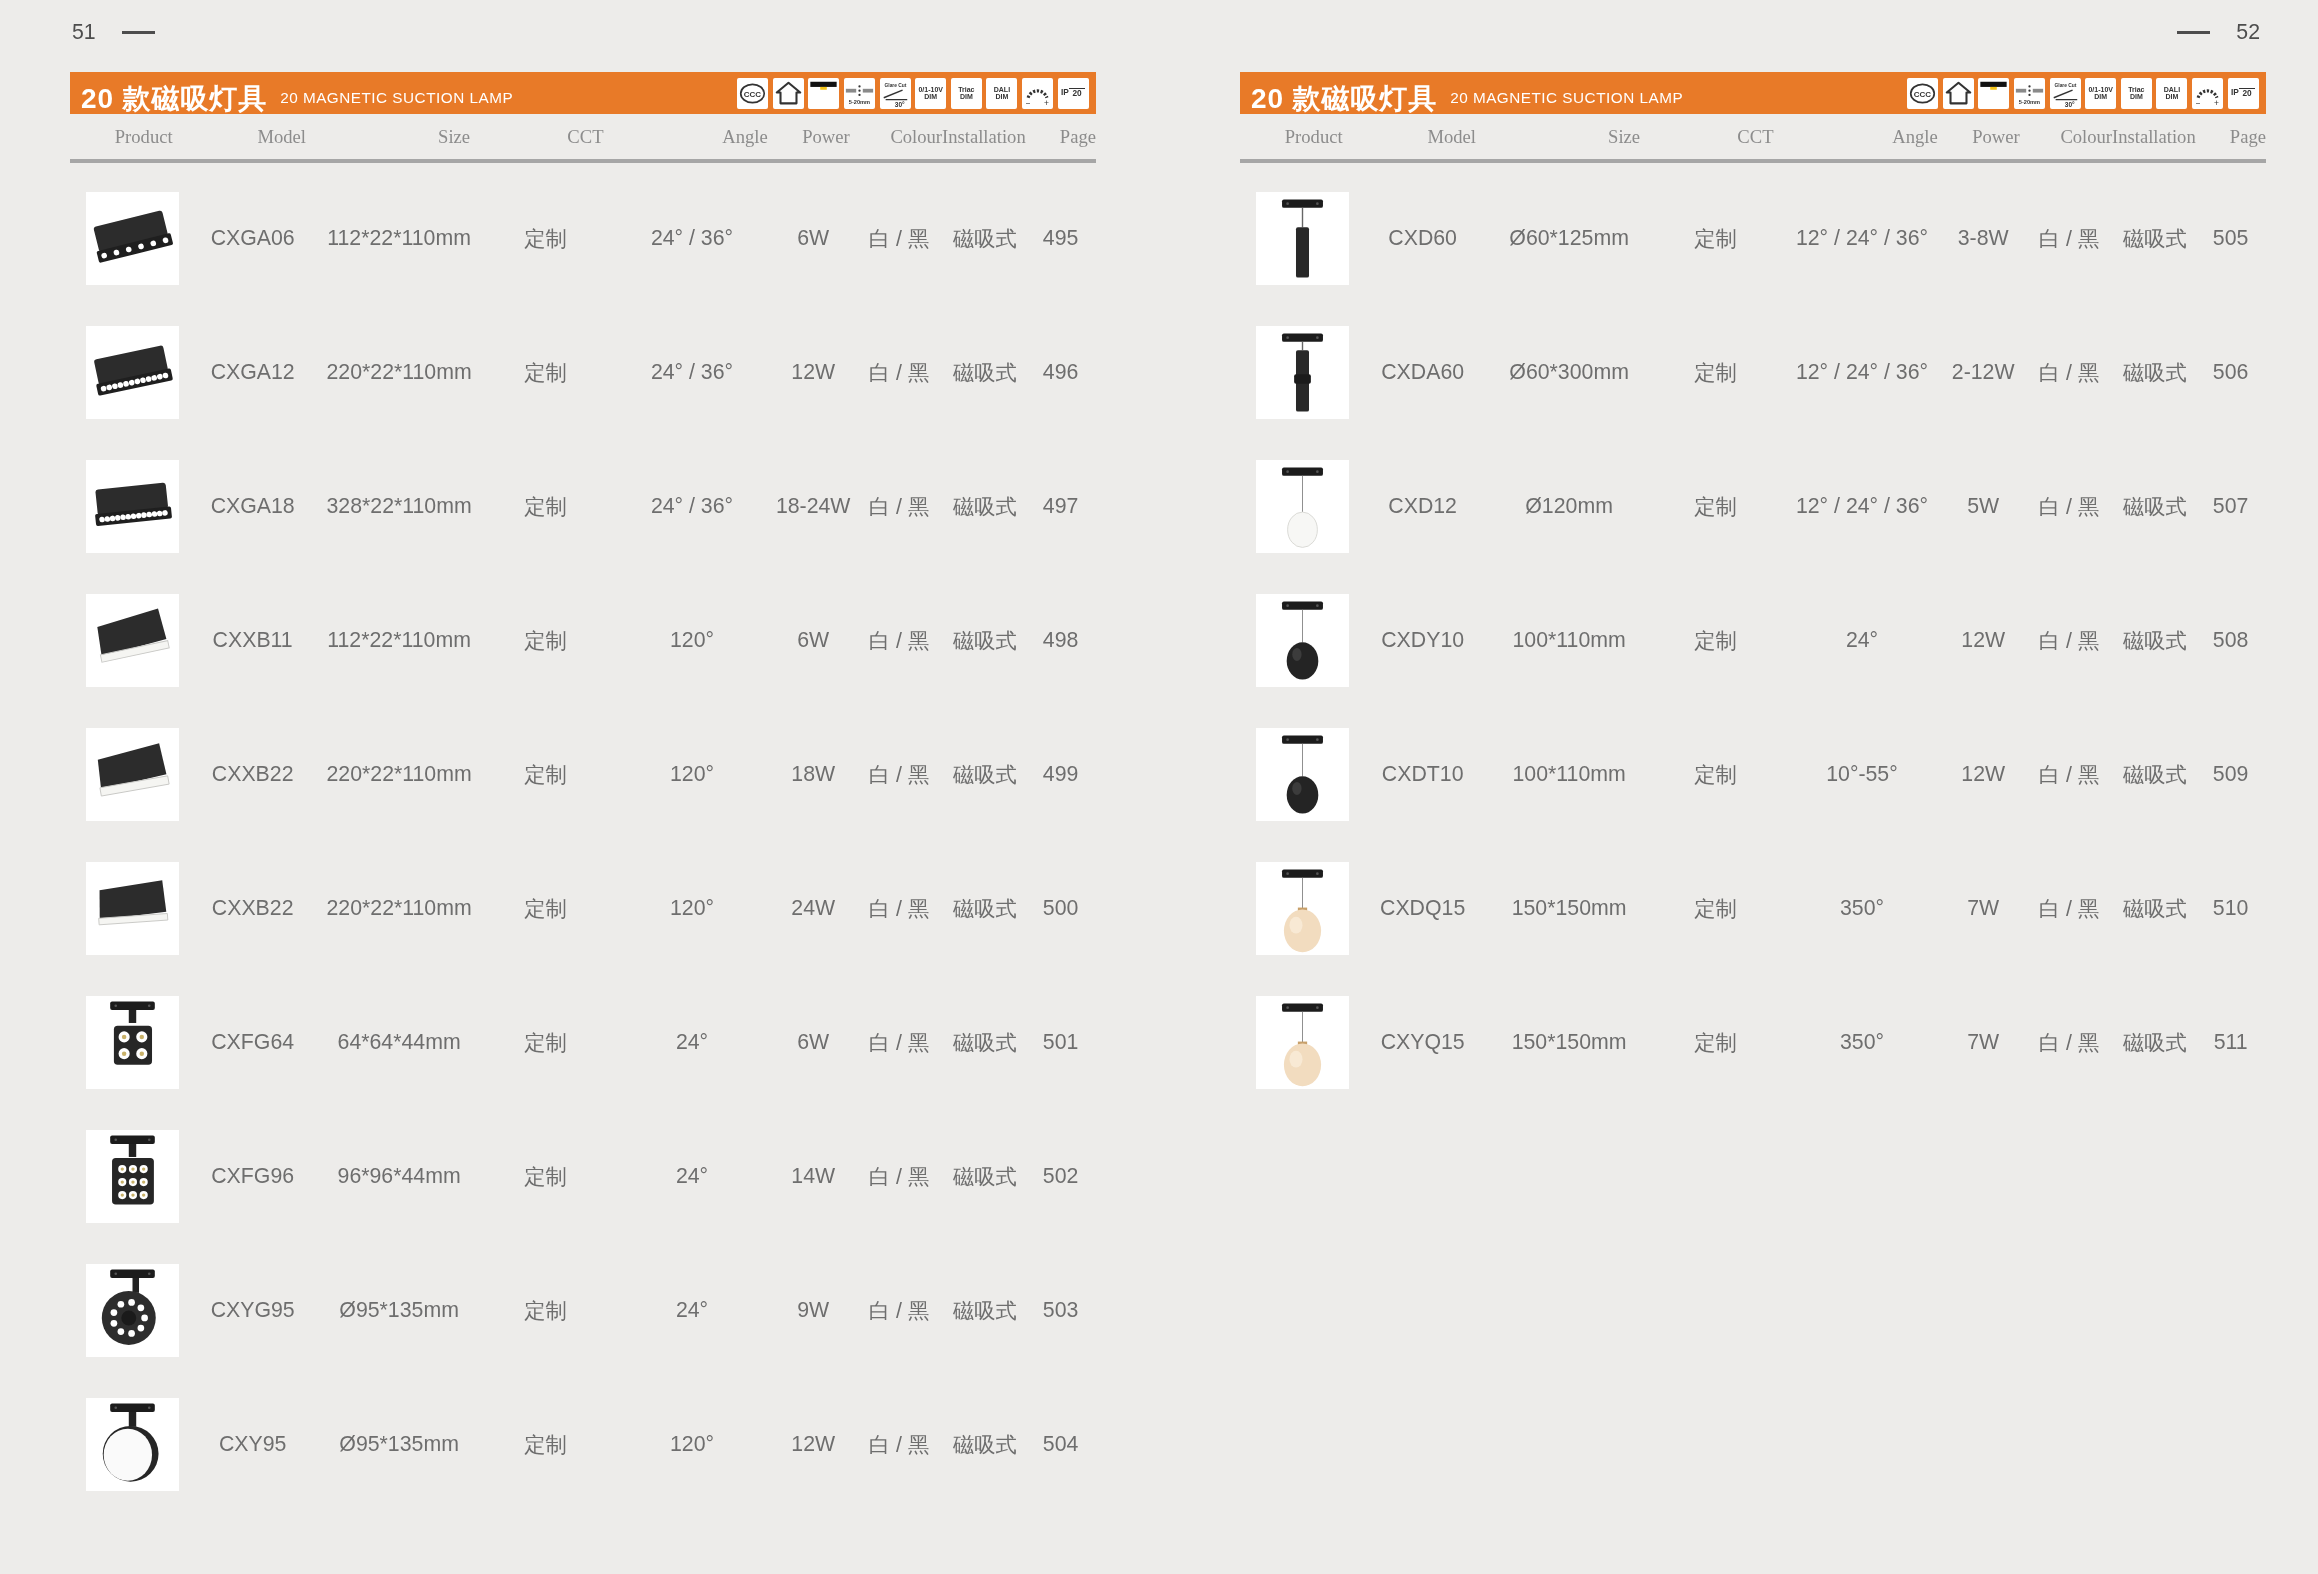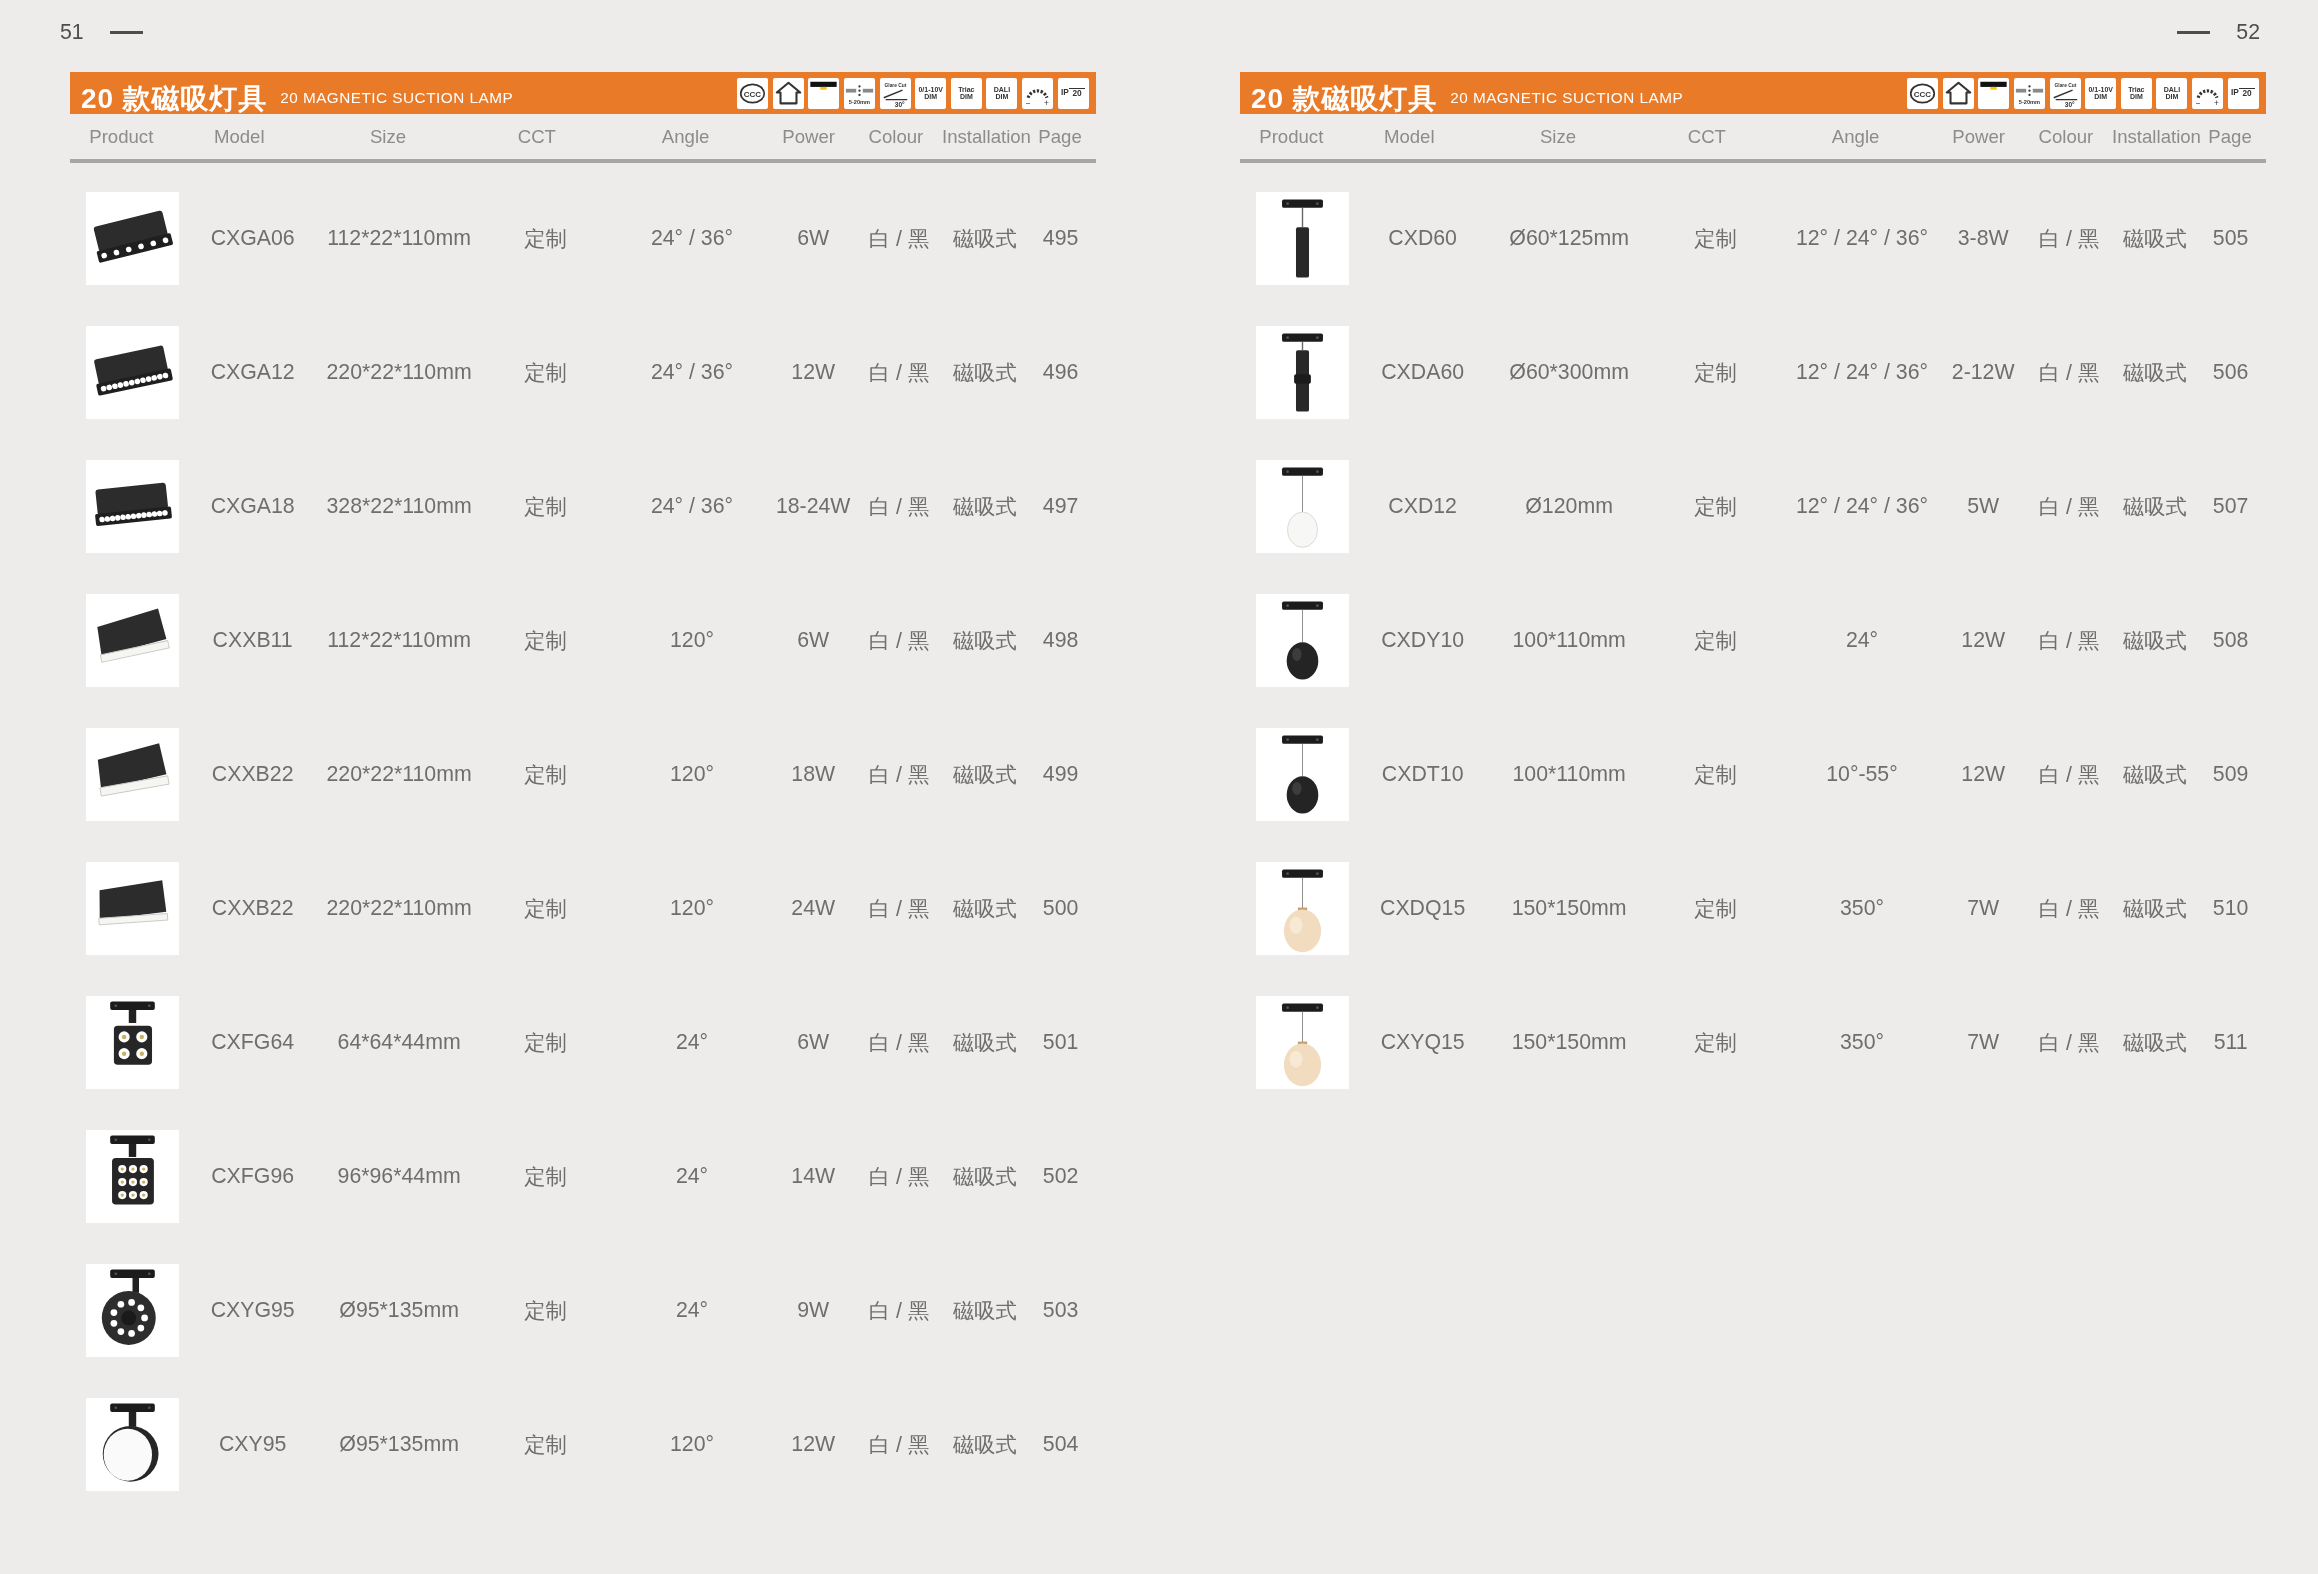"51" .corner-left { left: 60px -> 72px }
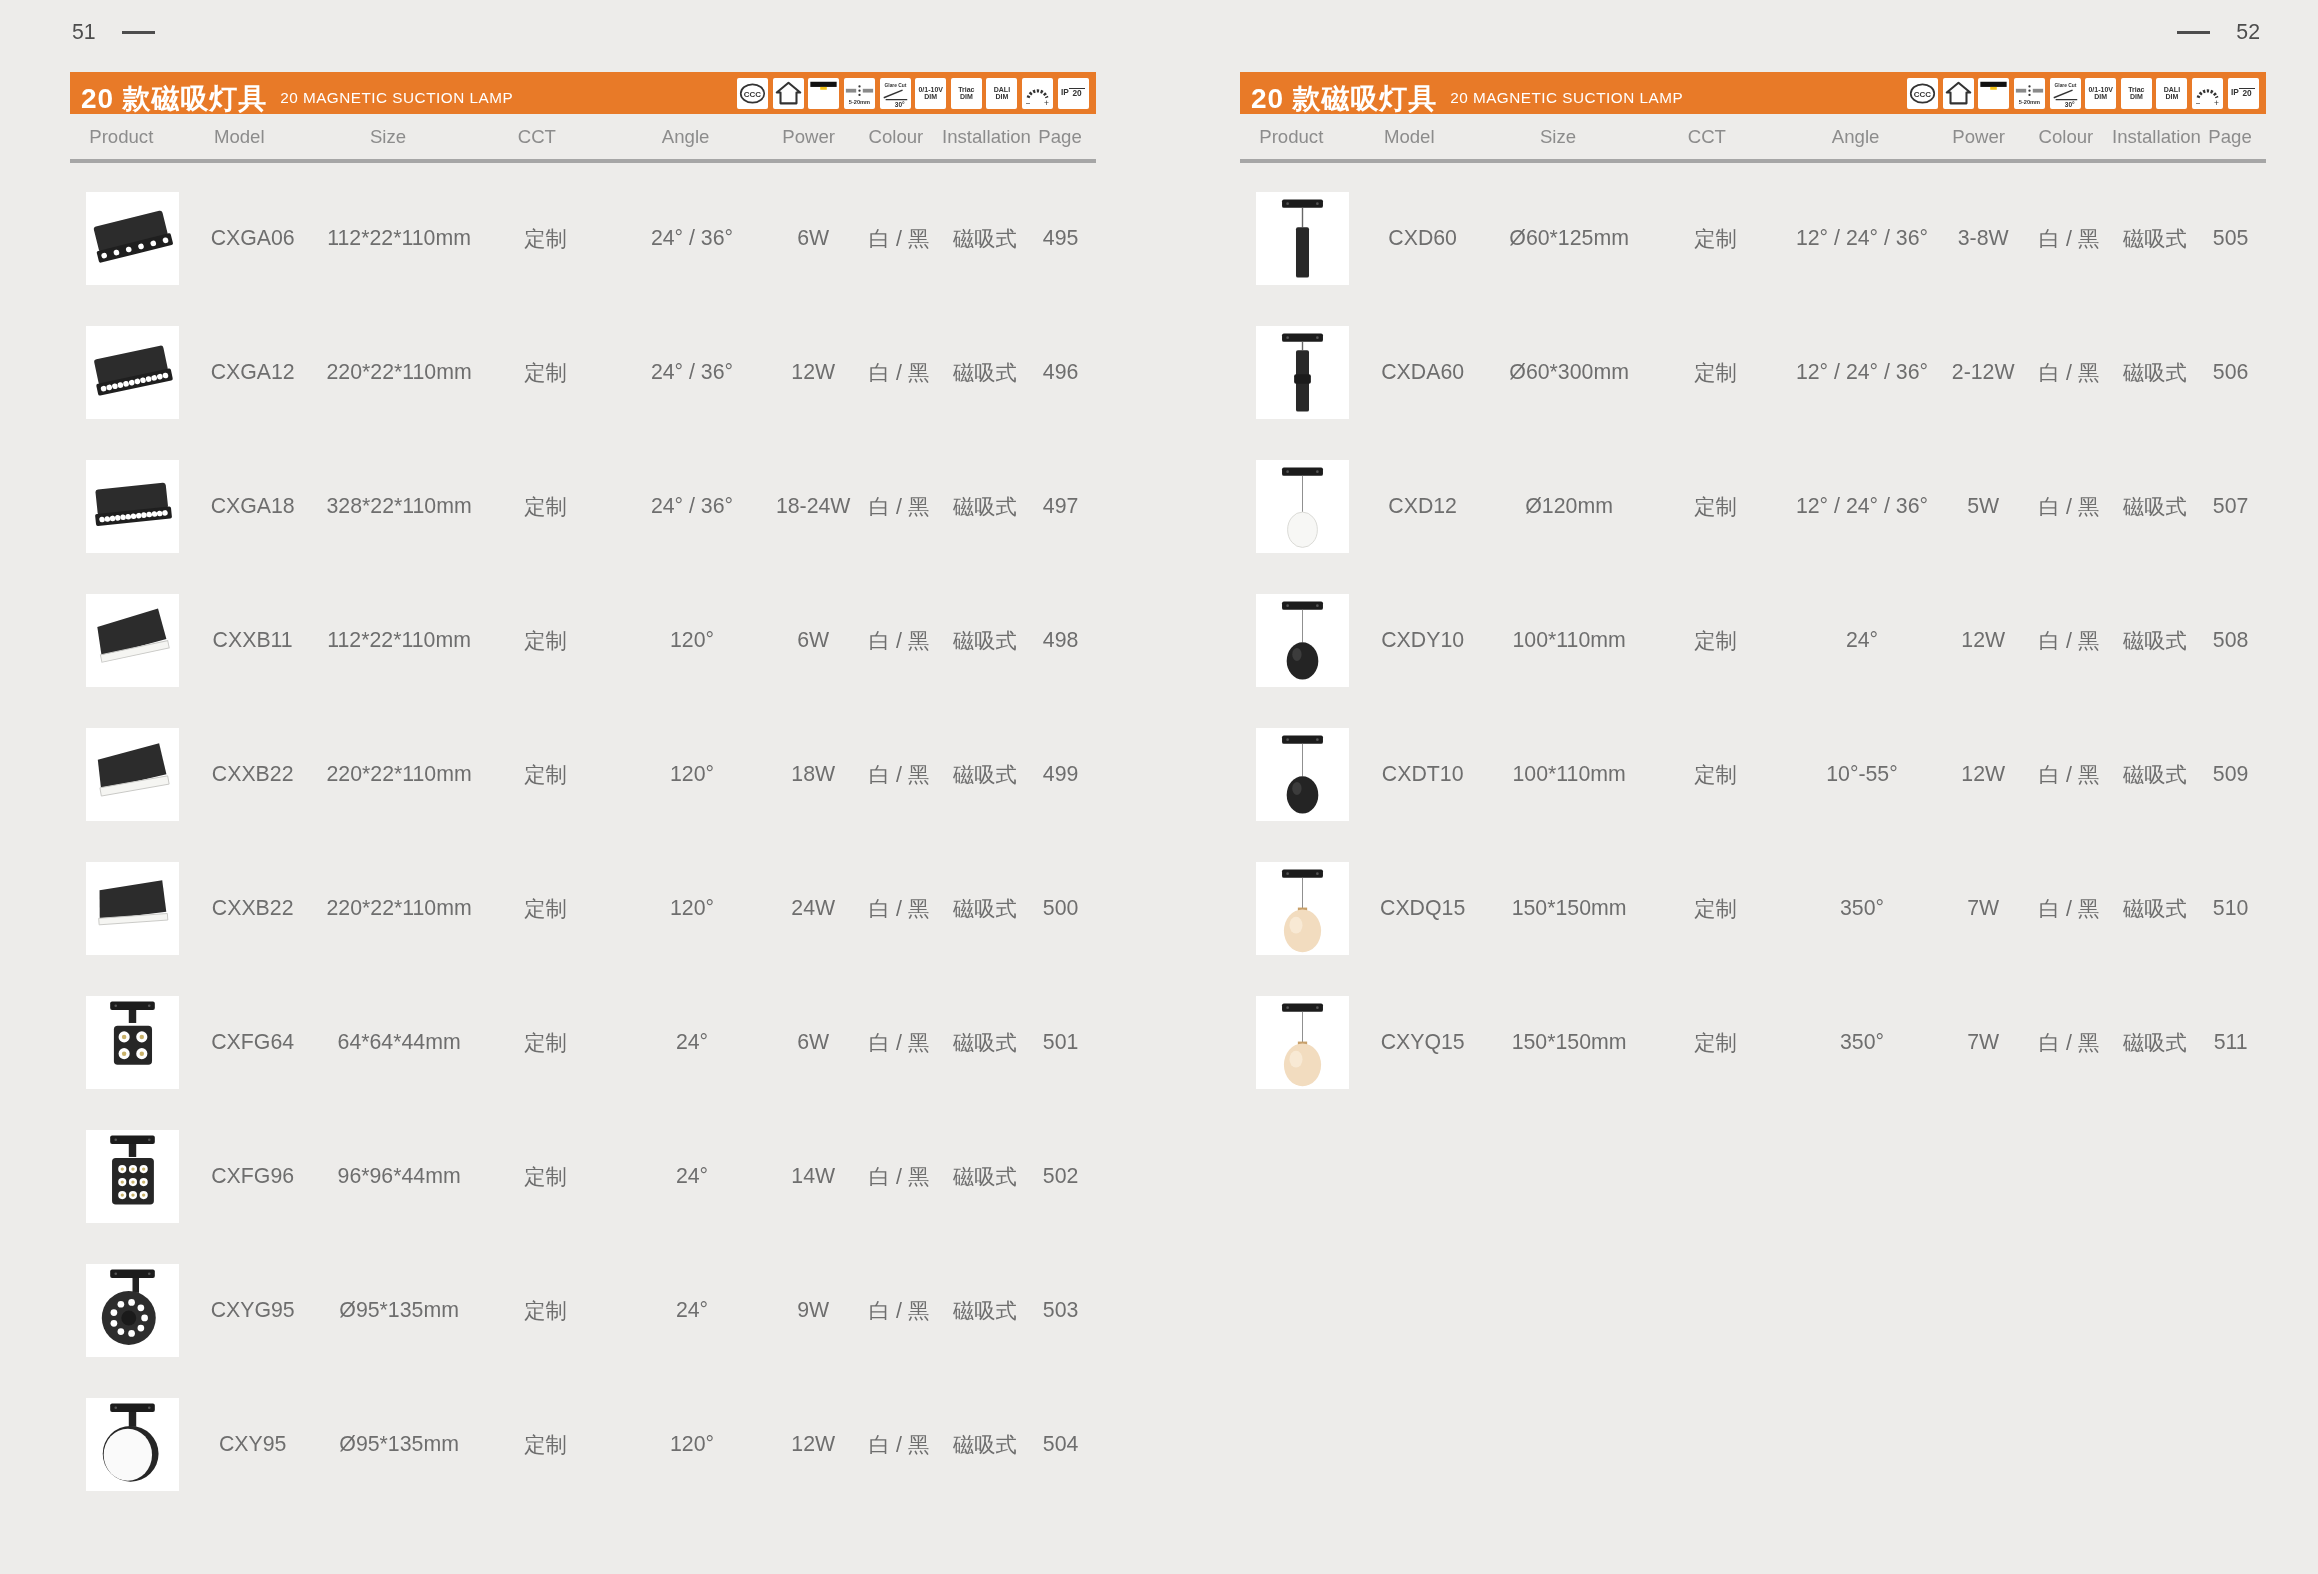"Product" .colhead > div { font-family: none -> Liberation Serif, serif; text-align: center -> right }
